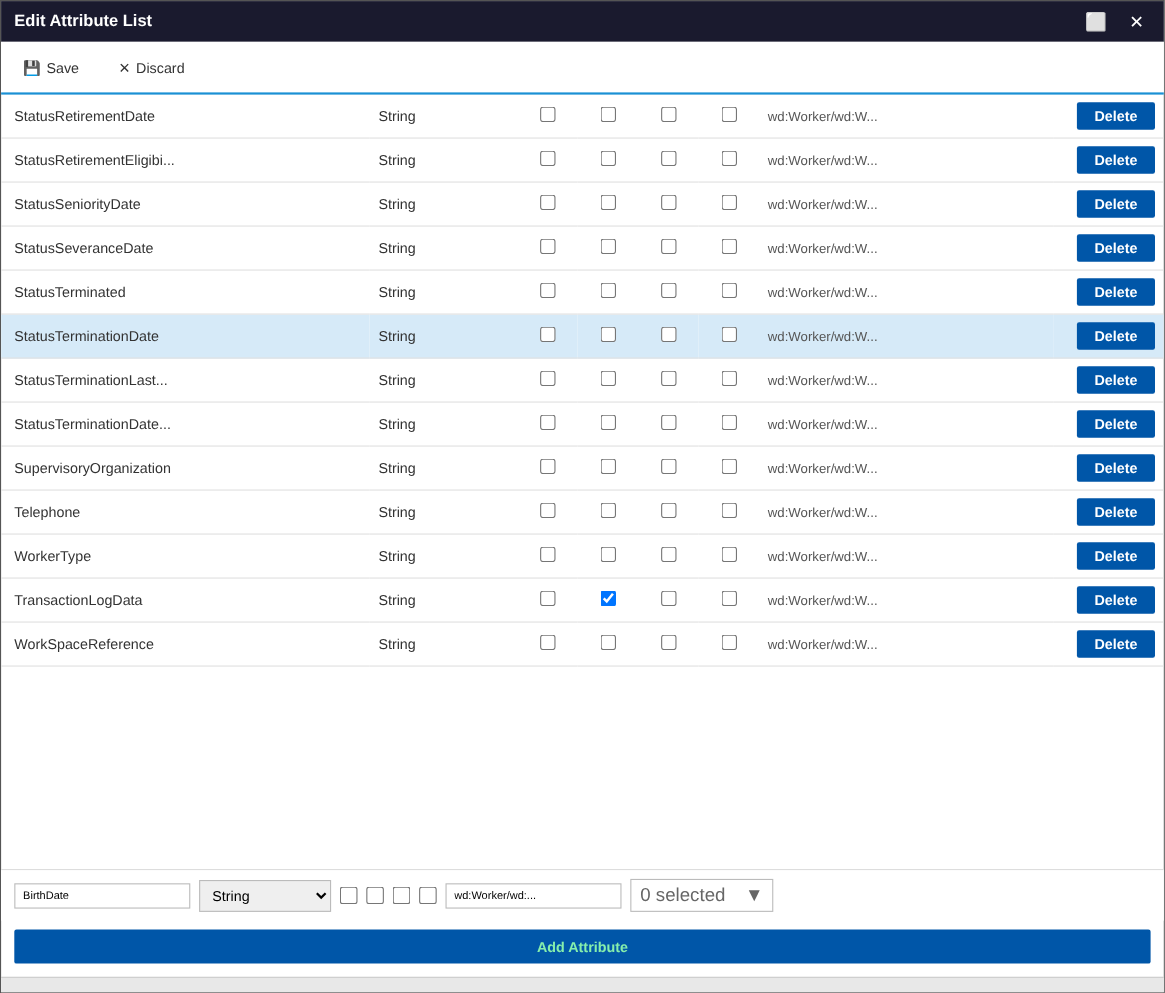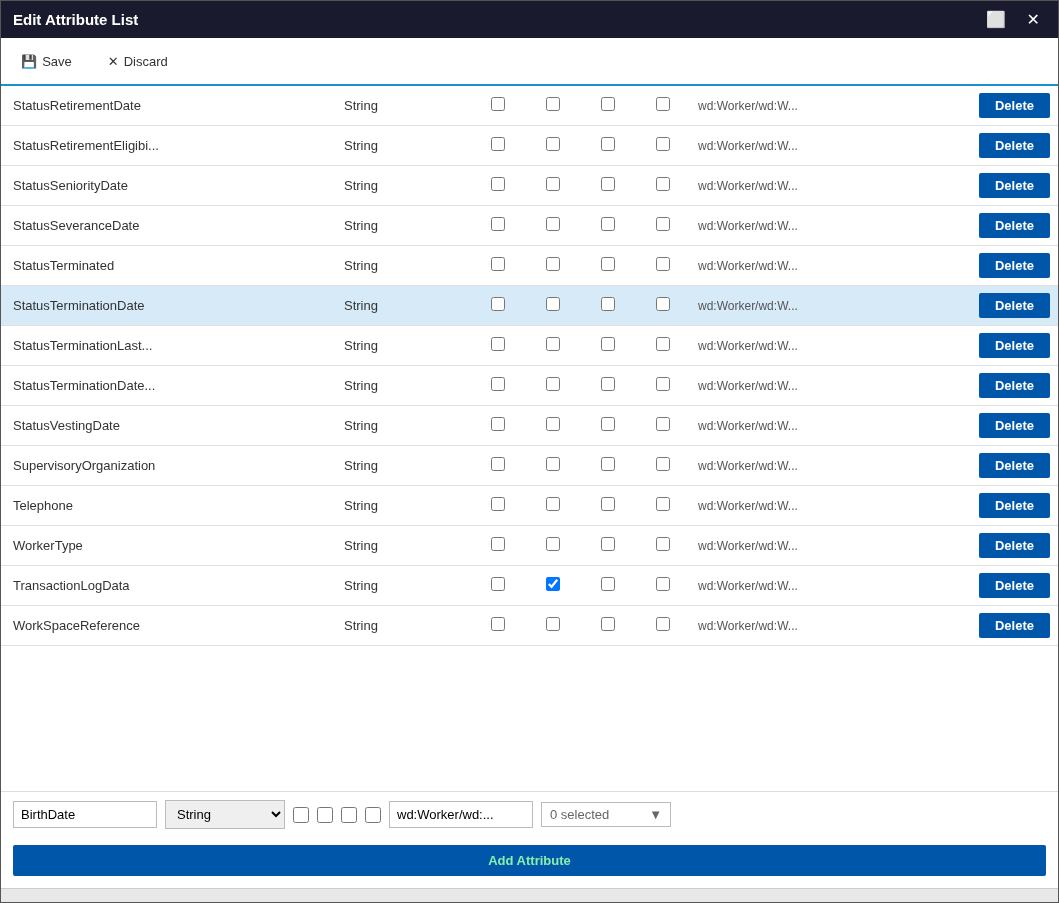"StatusVestingDate" tr { html: <tr> <td>StatusVestingDate</td> <td>String</td> <td><input></td> <td><input></td> <td><input></td> <td><input></td> <td>wd:Worker/wd:W...</td> <td> <button>Delete</button> </td> </tr> -> none }
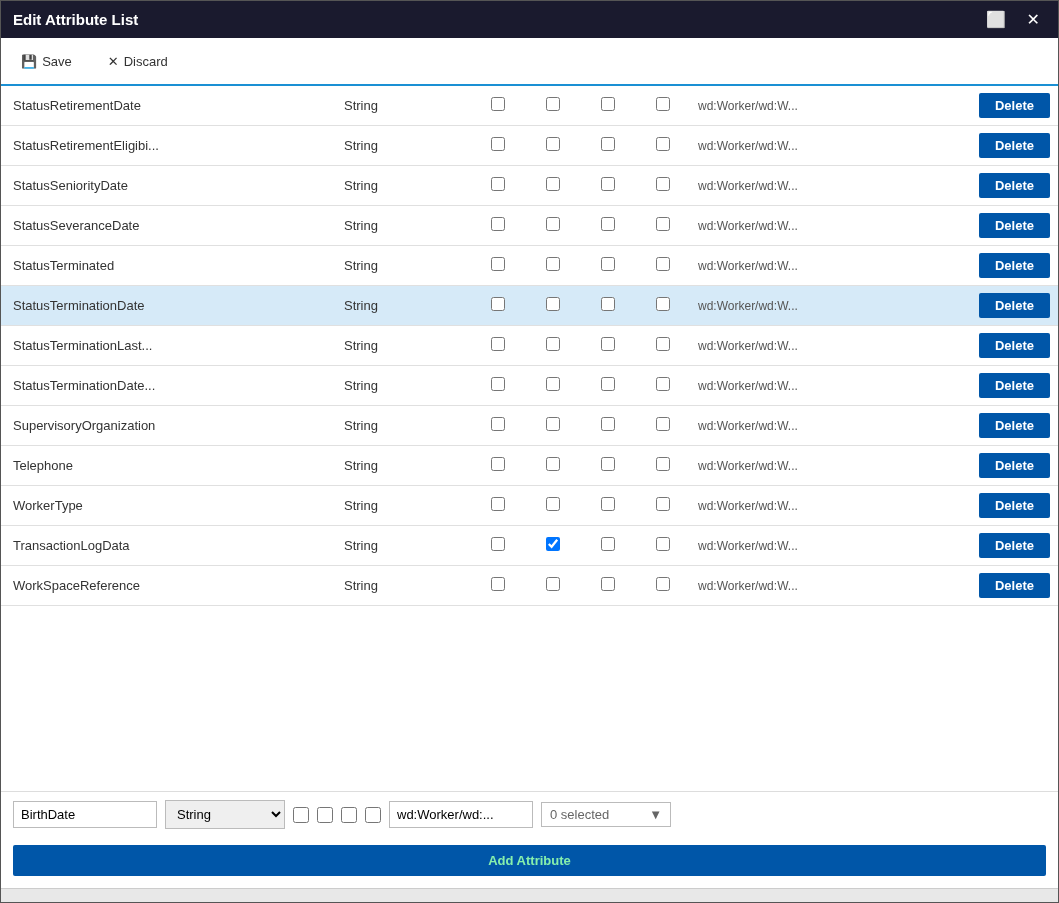"BirthDate" .add-row input[type="text"] { font-size: 13px -> 10px; width: 144px -> 160px }
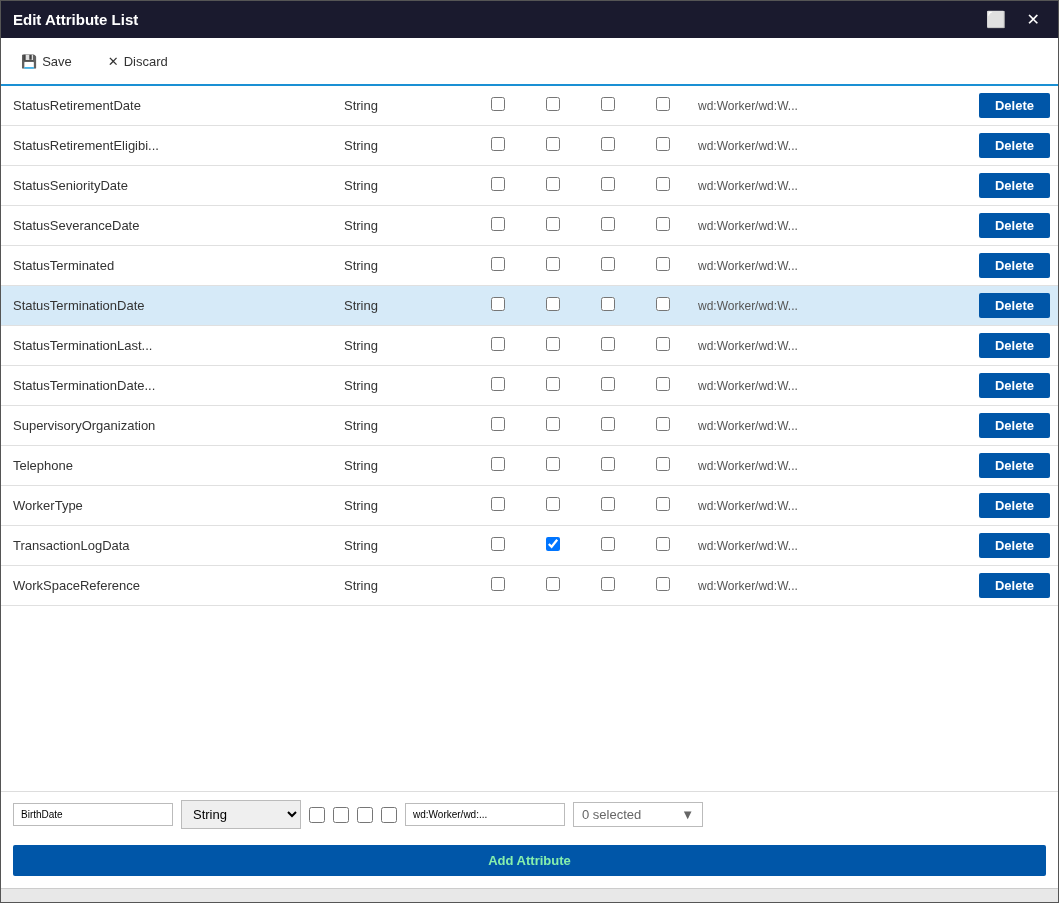"0 selected" .selected-dropdown { font-size: 13px -> 17px }
